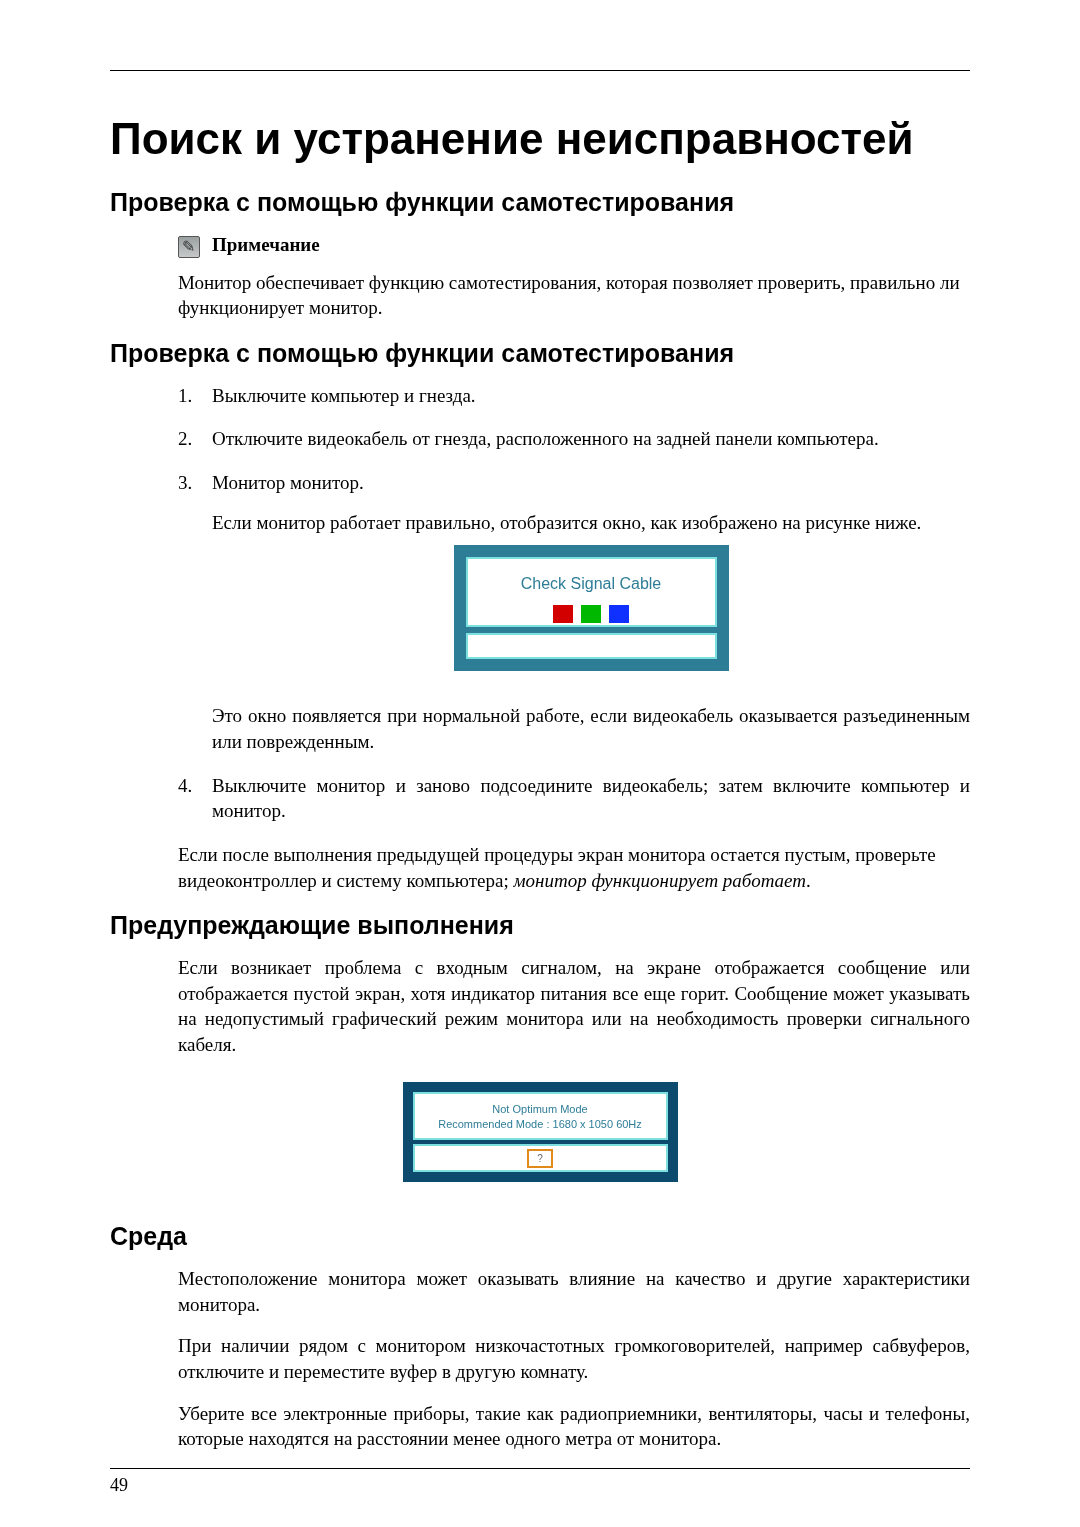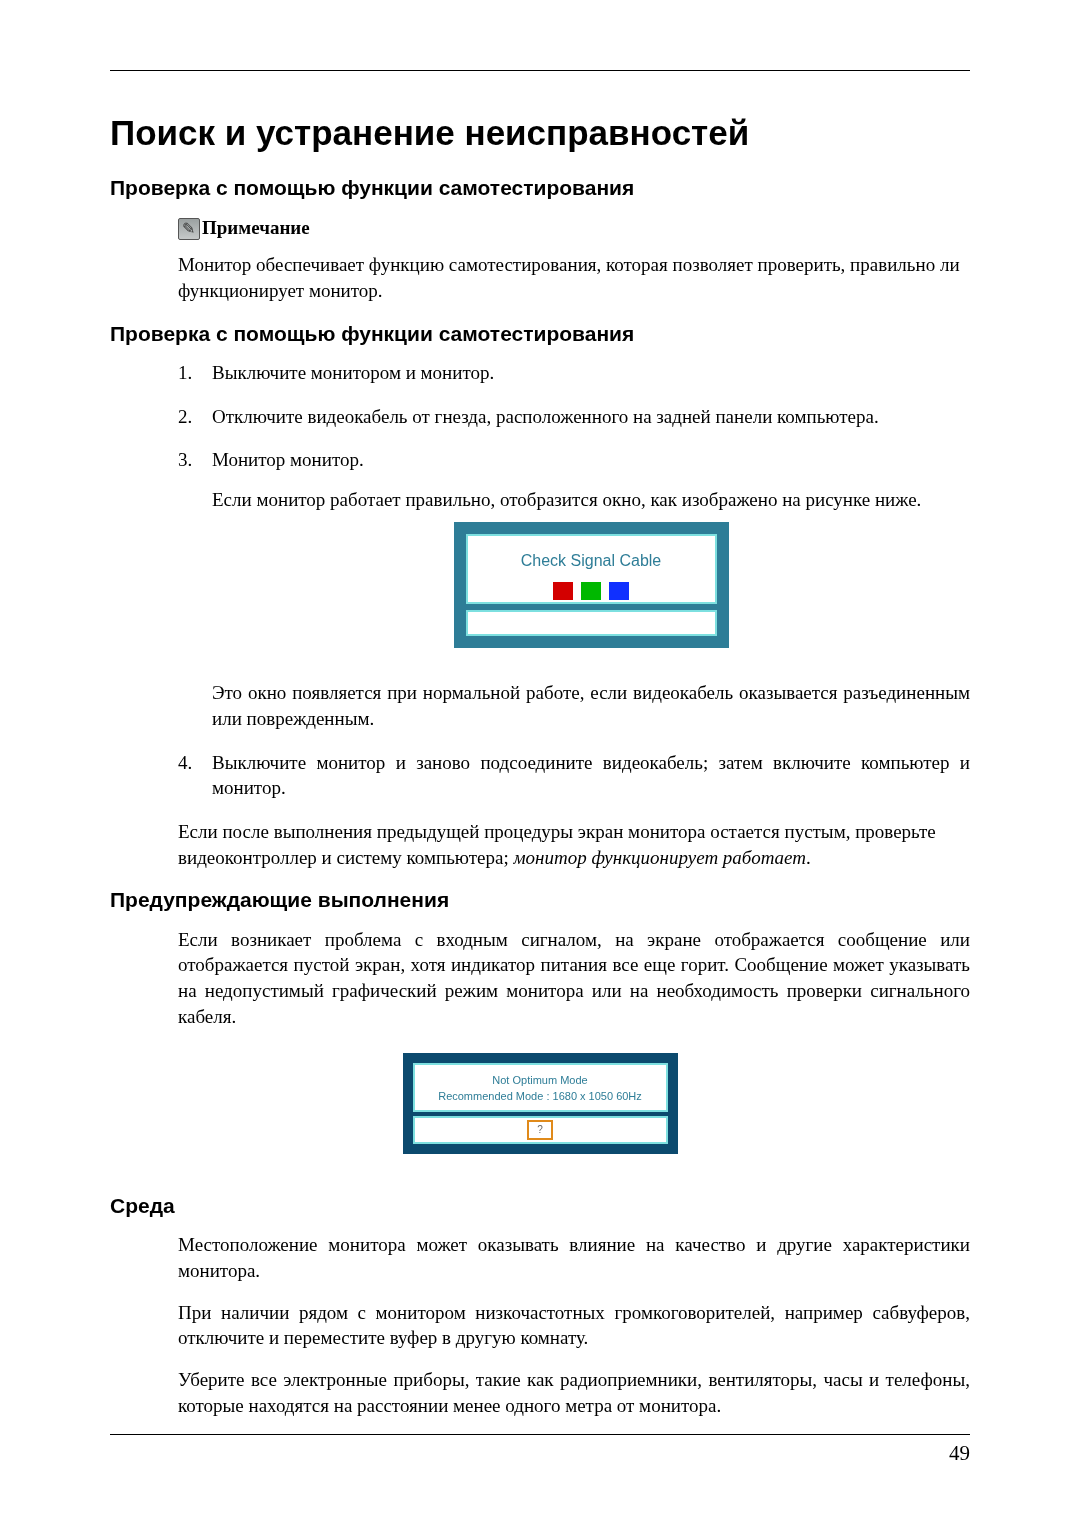"Поиск и устранение неисправностей" h1 { font-size: 35px -> 44px }
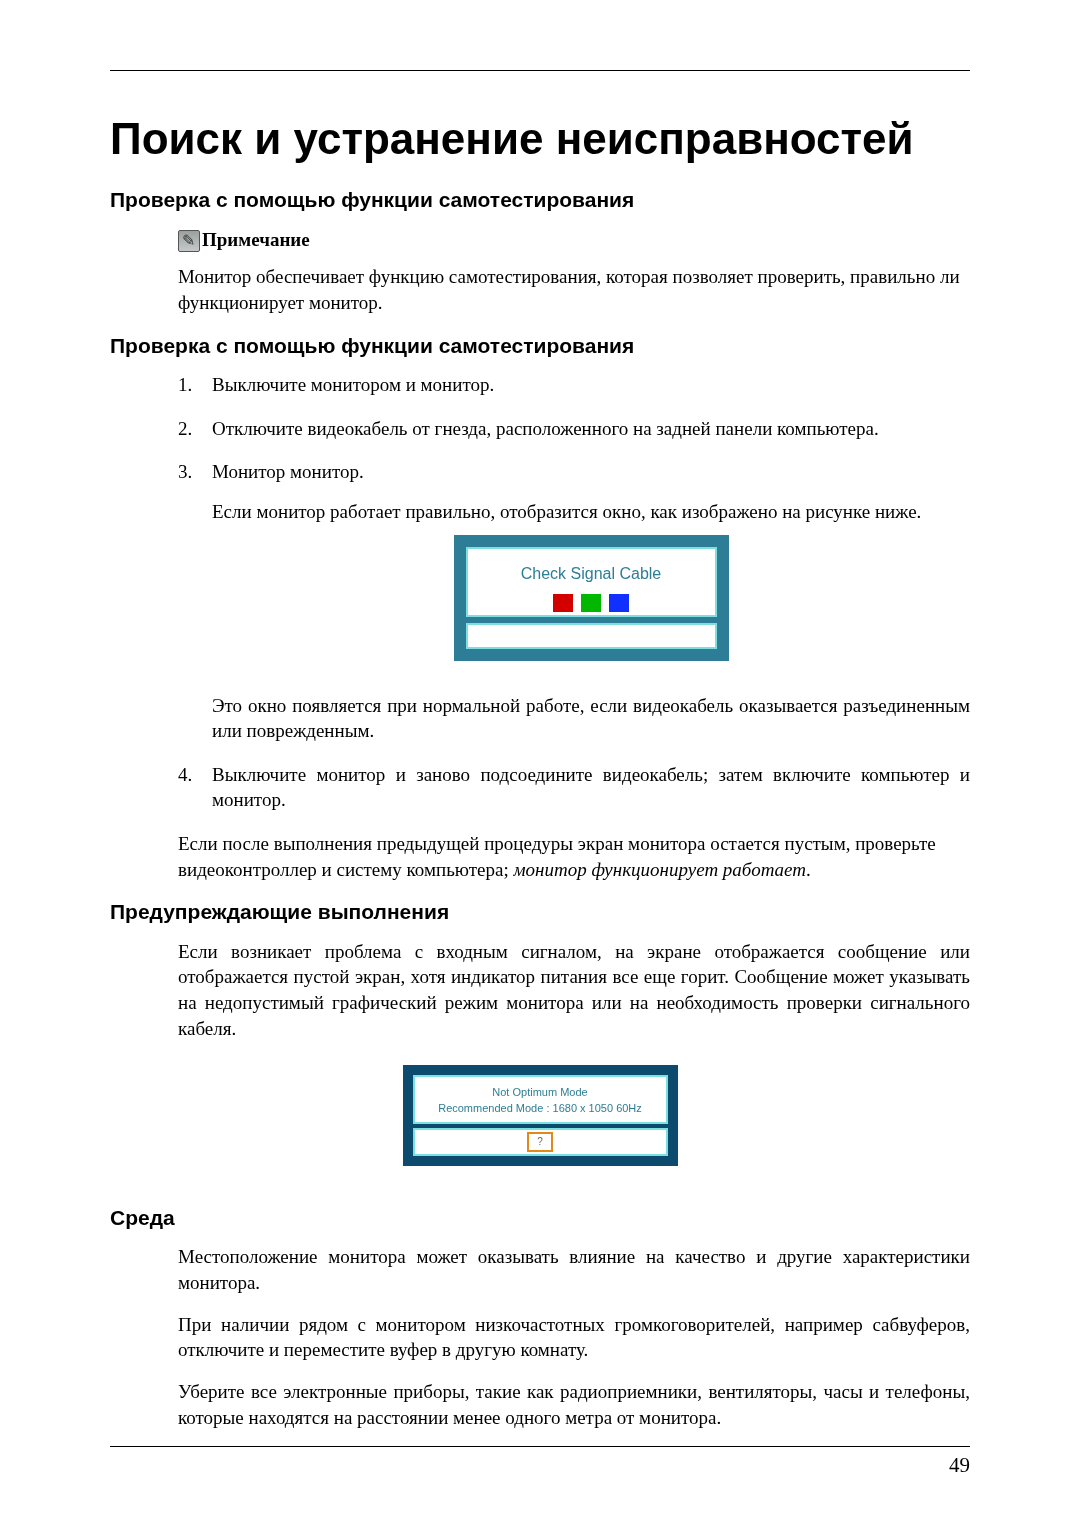"Проверка с помощью функции" h2 { font-size: 21px -> 25px }
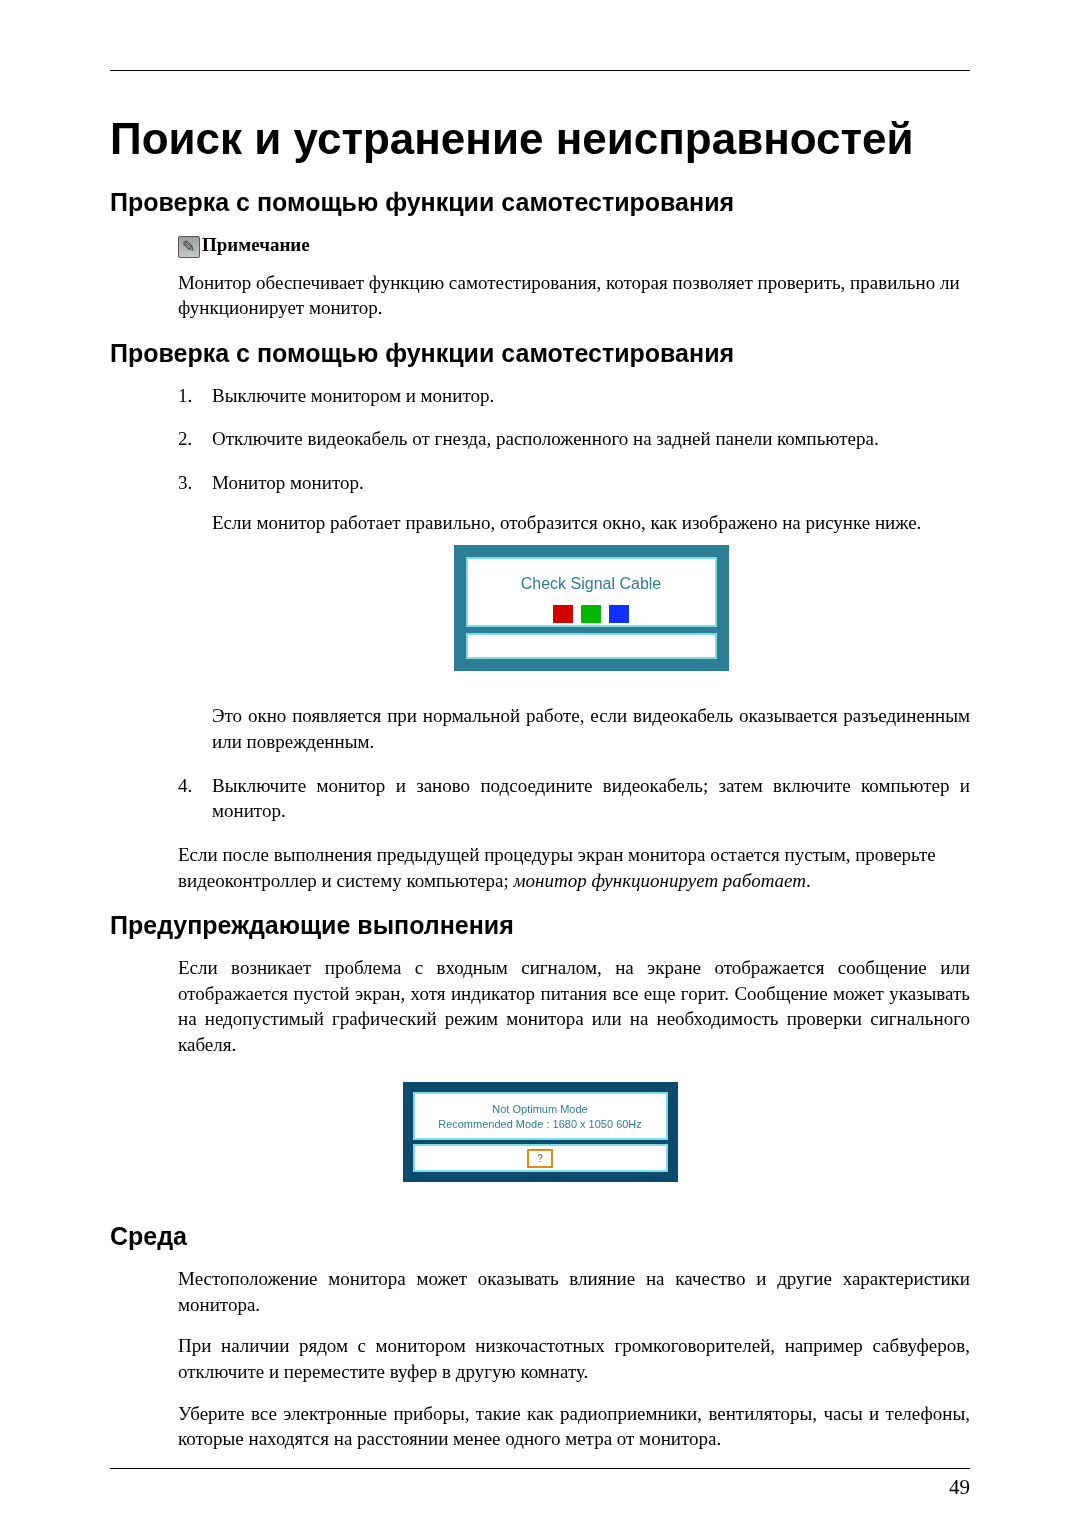"Примечание" .note-line { gap: 2px -> 12px }
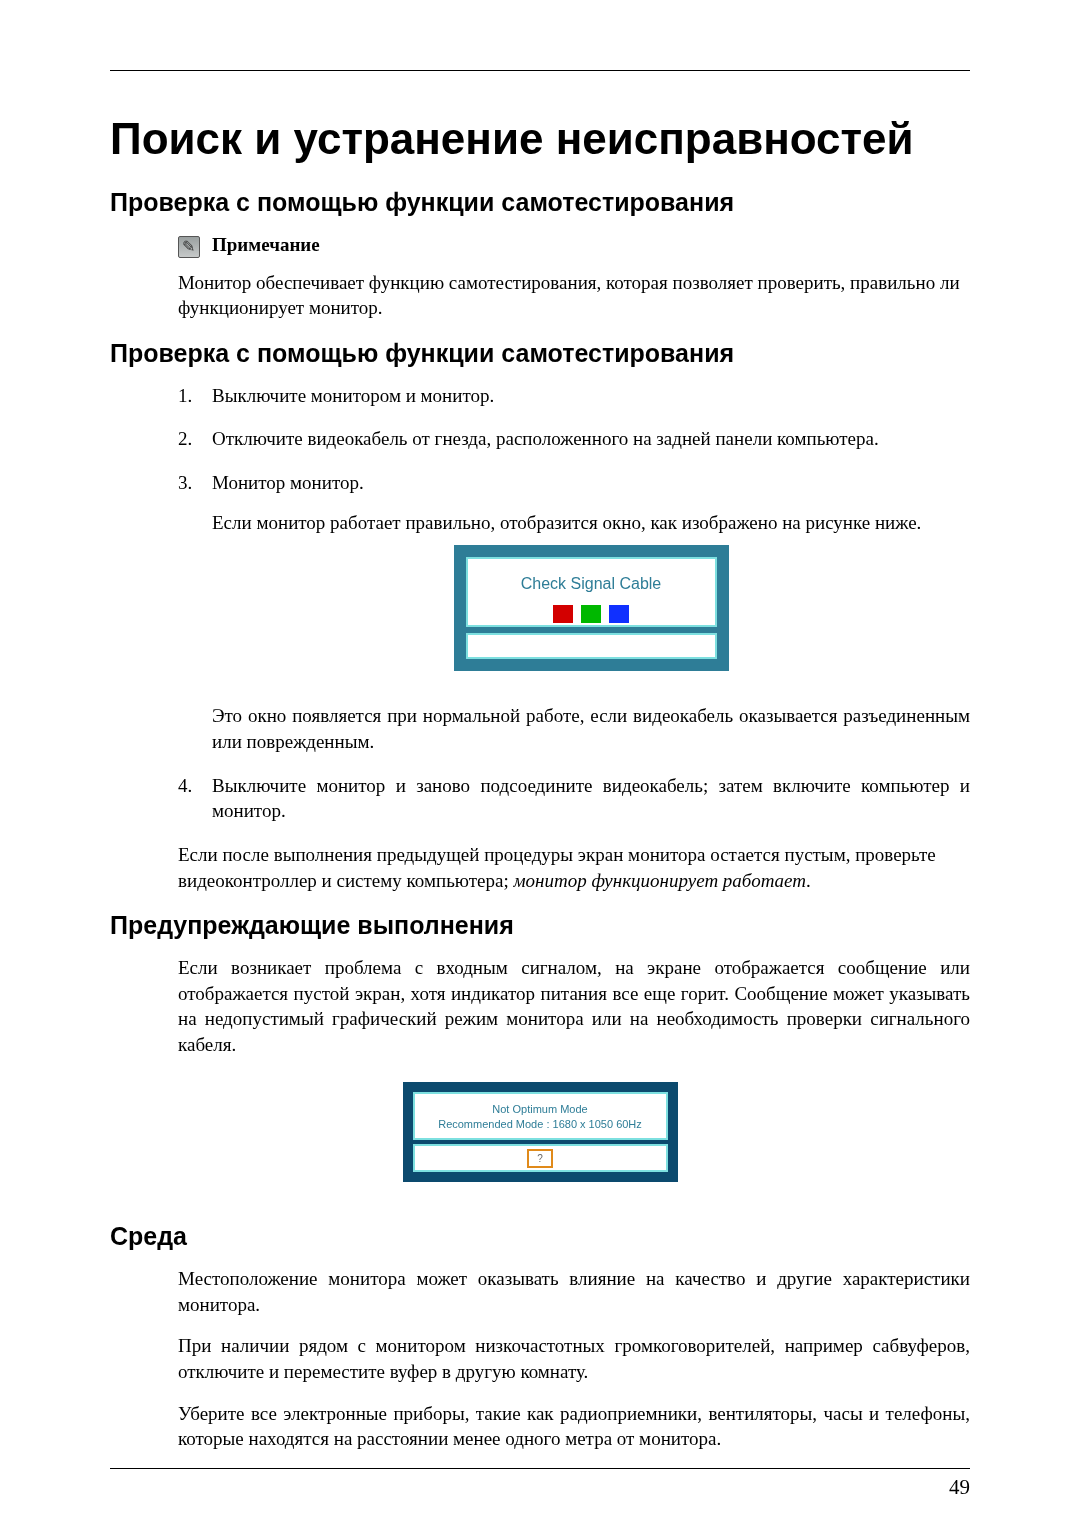"Выключите монитором и монитор." span { text: монитором и монитор -> компьютер и гнезда }
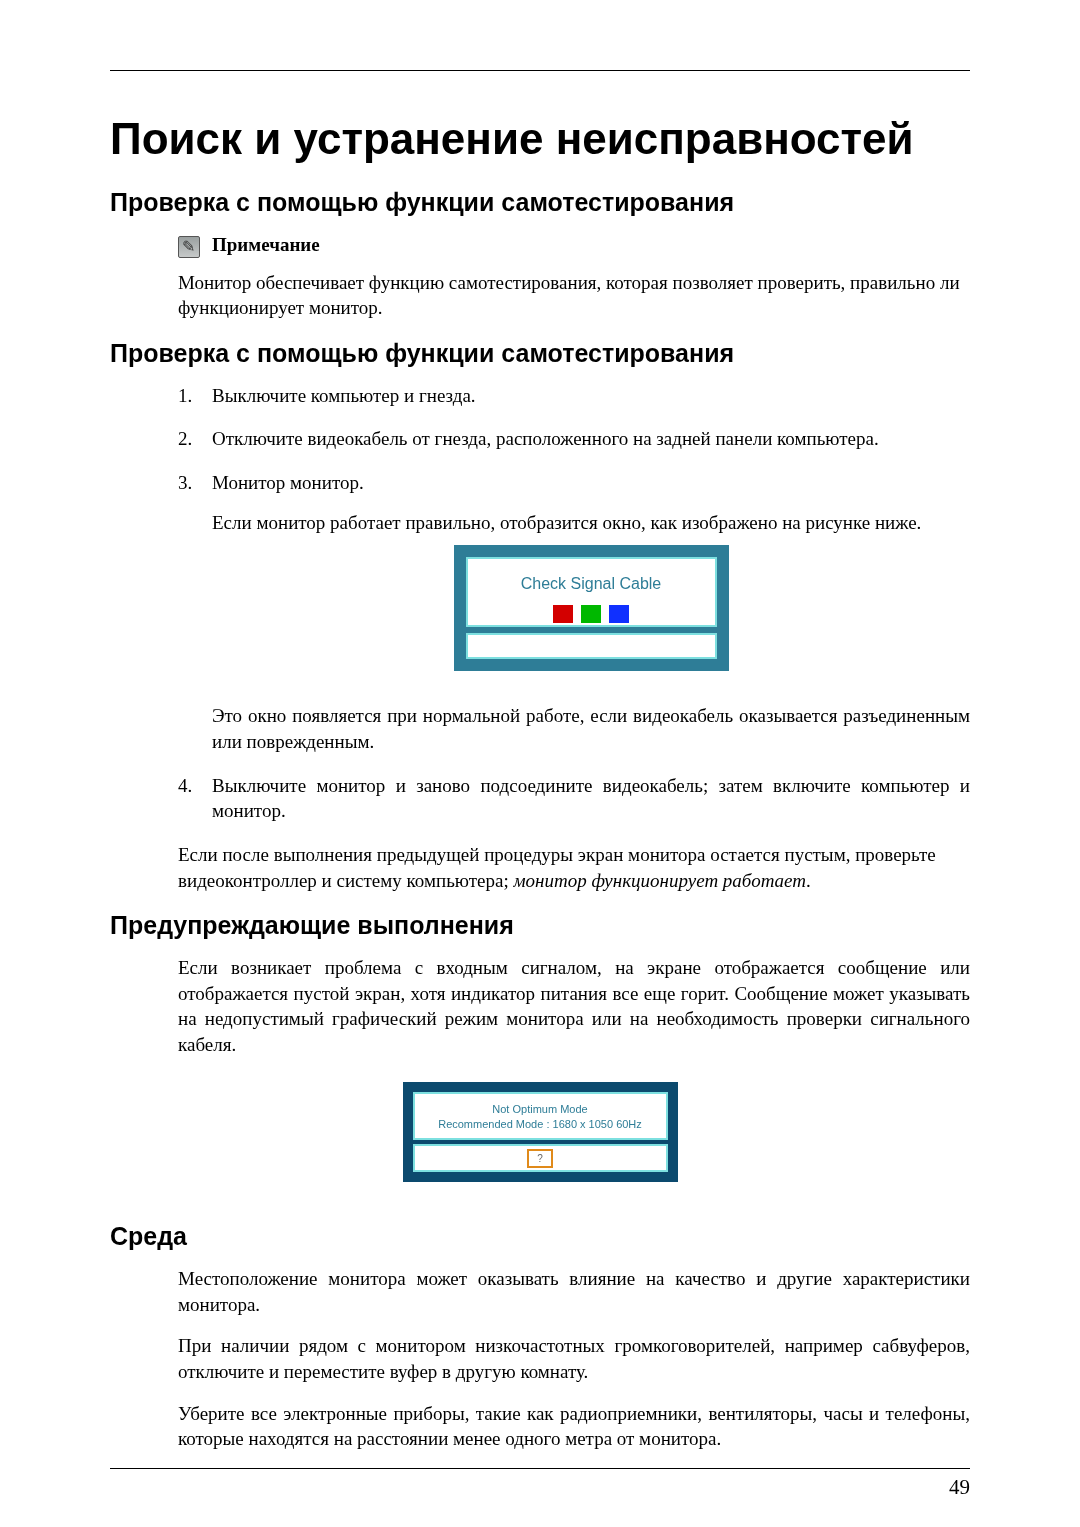"49" .page-num { font-size: 21px -> 18px; text-align: right -> left }
